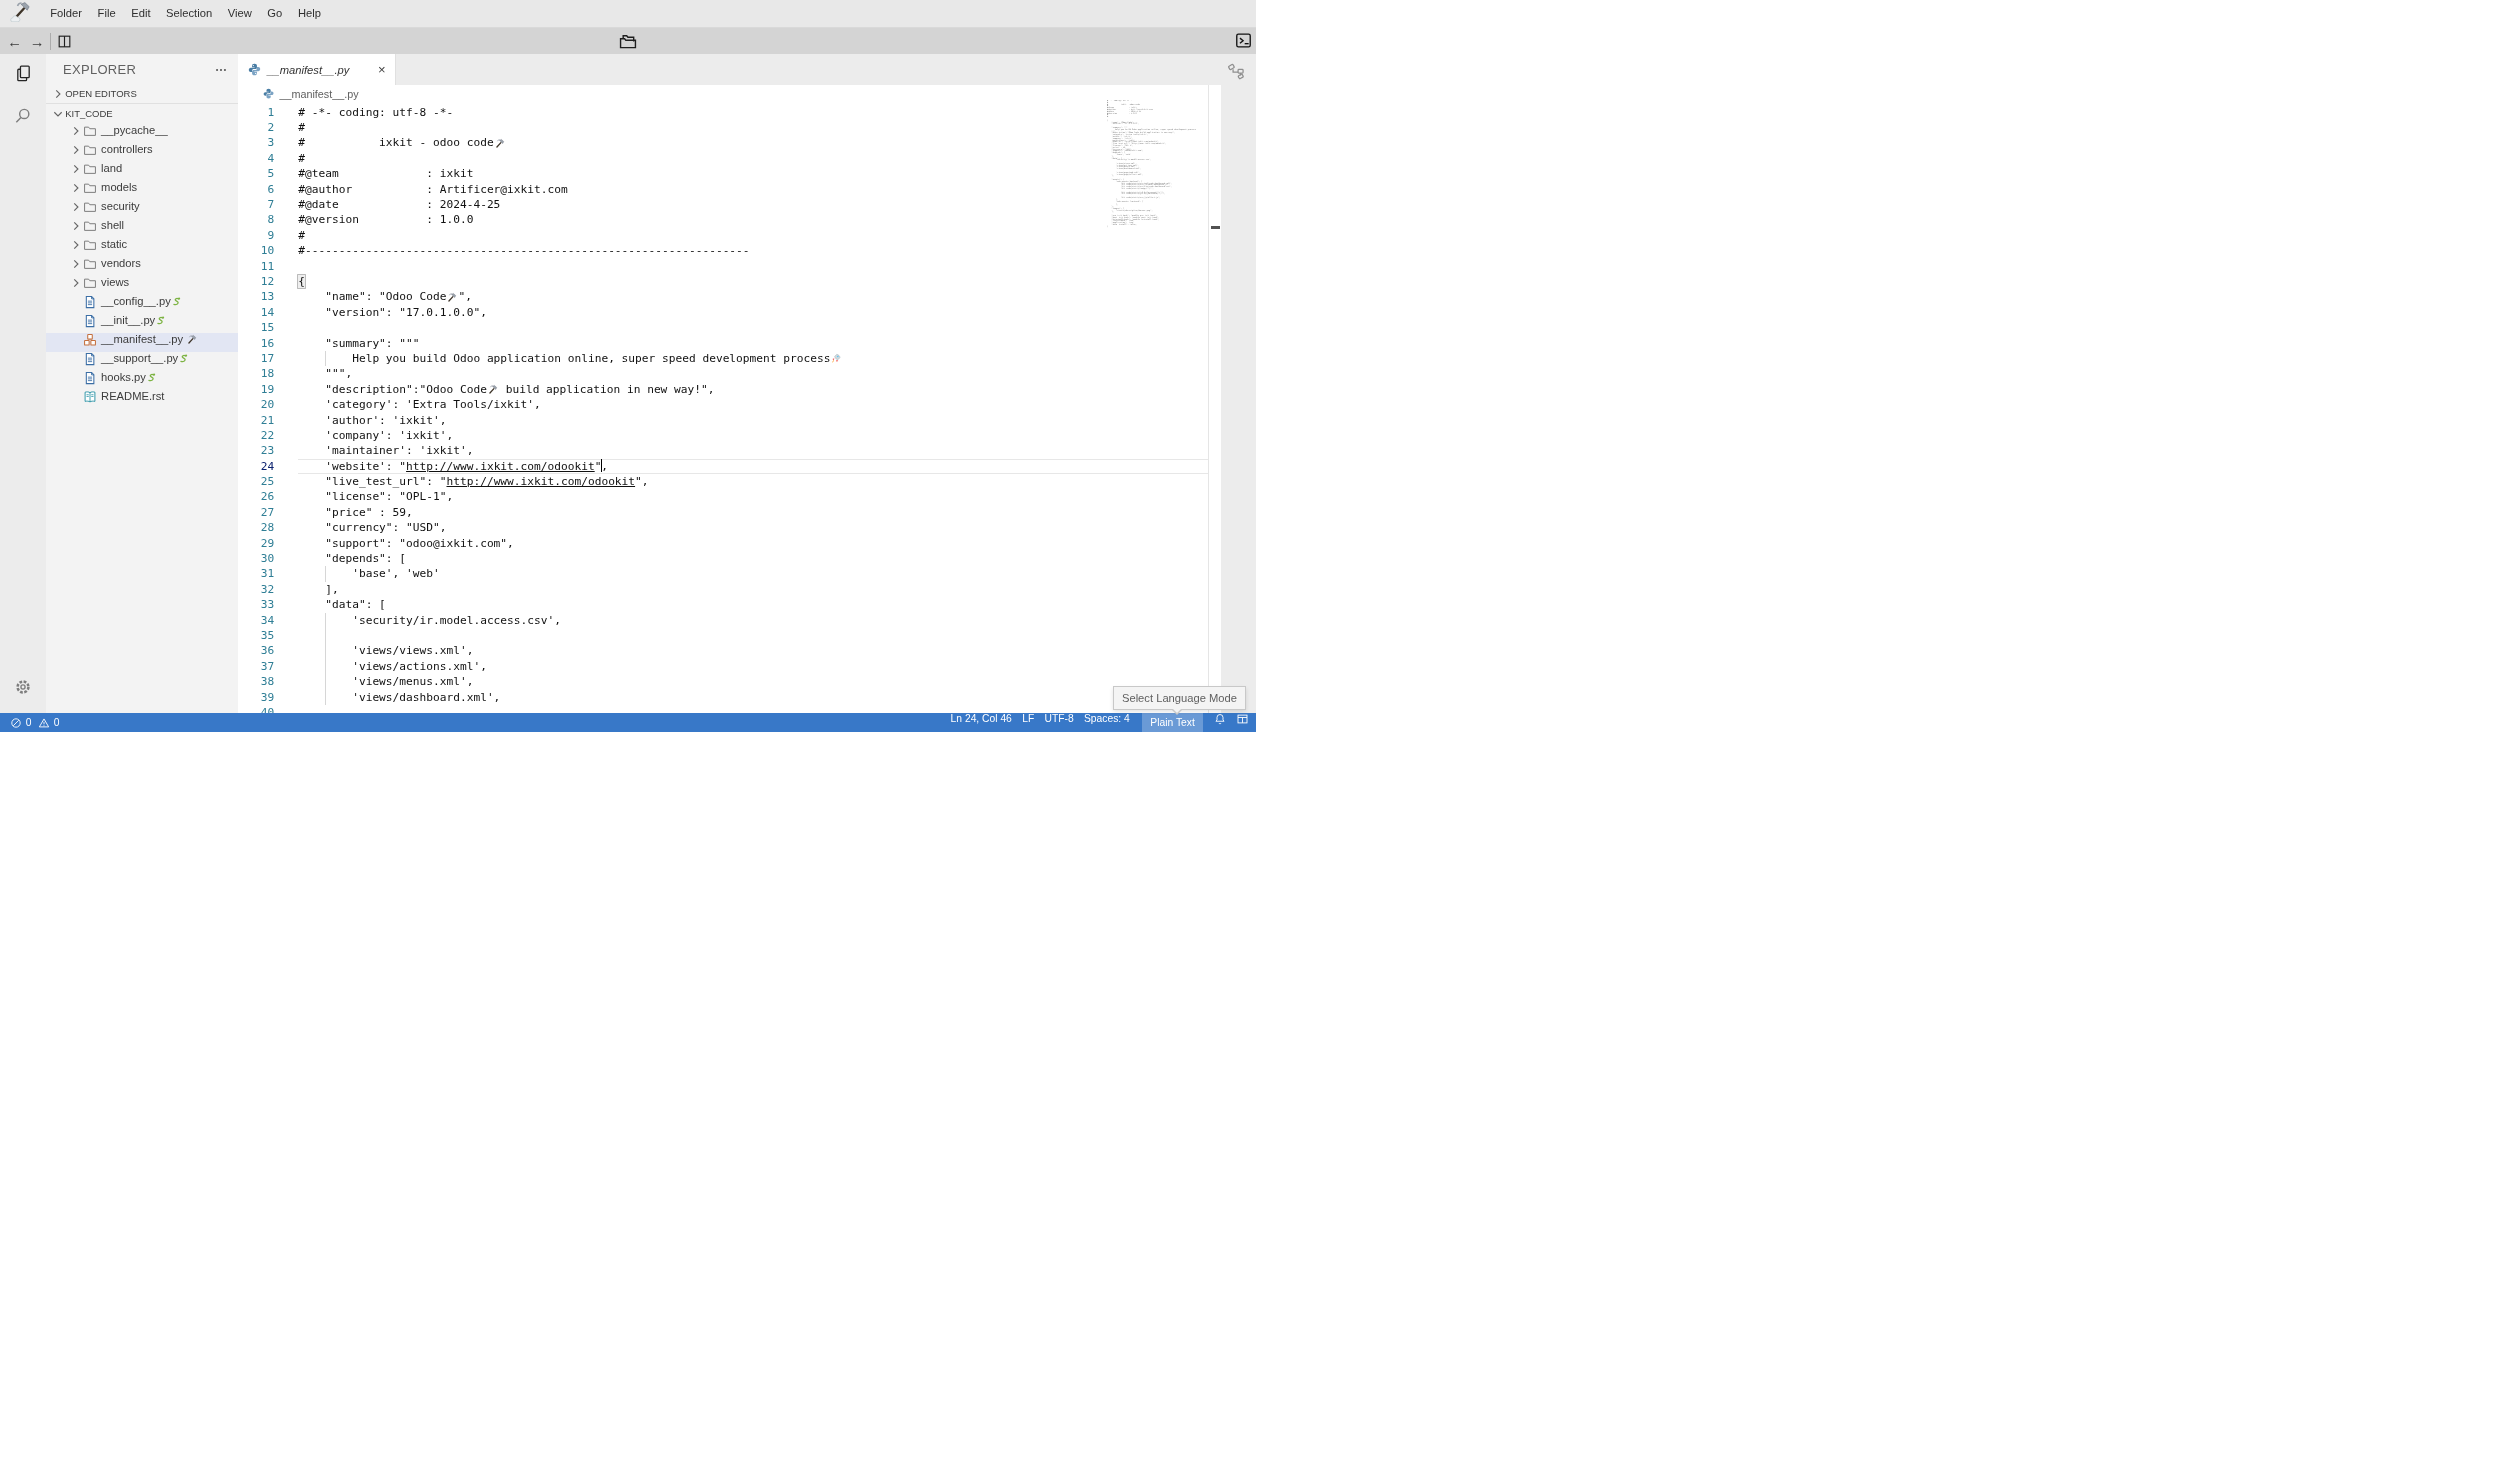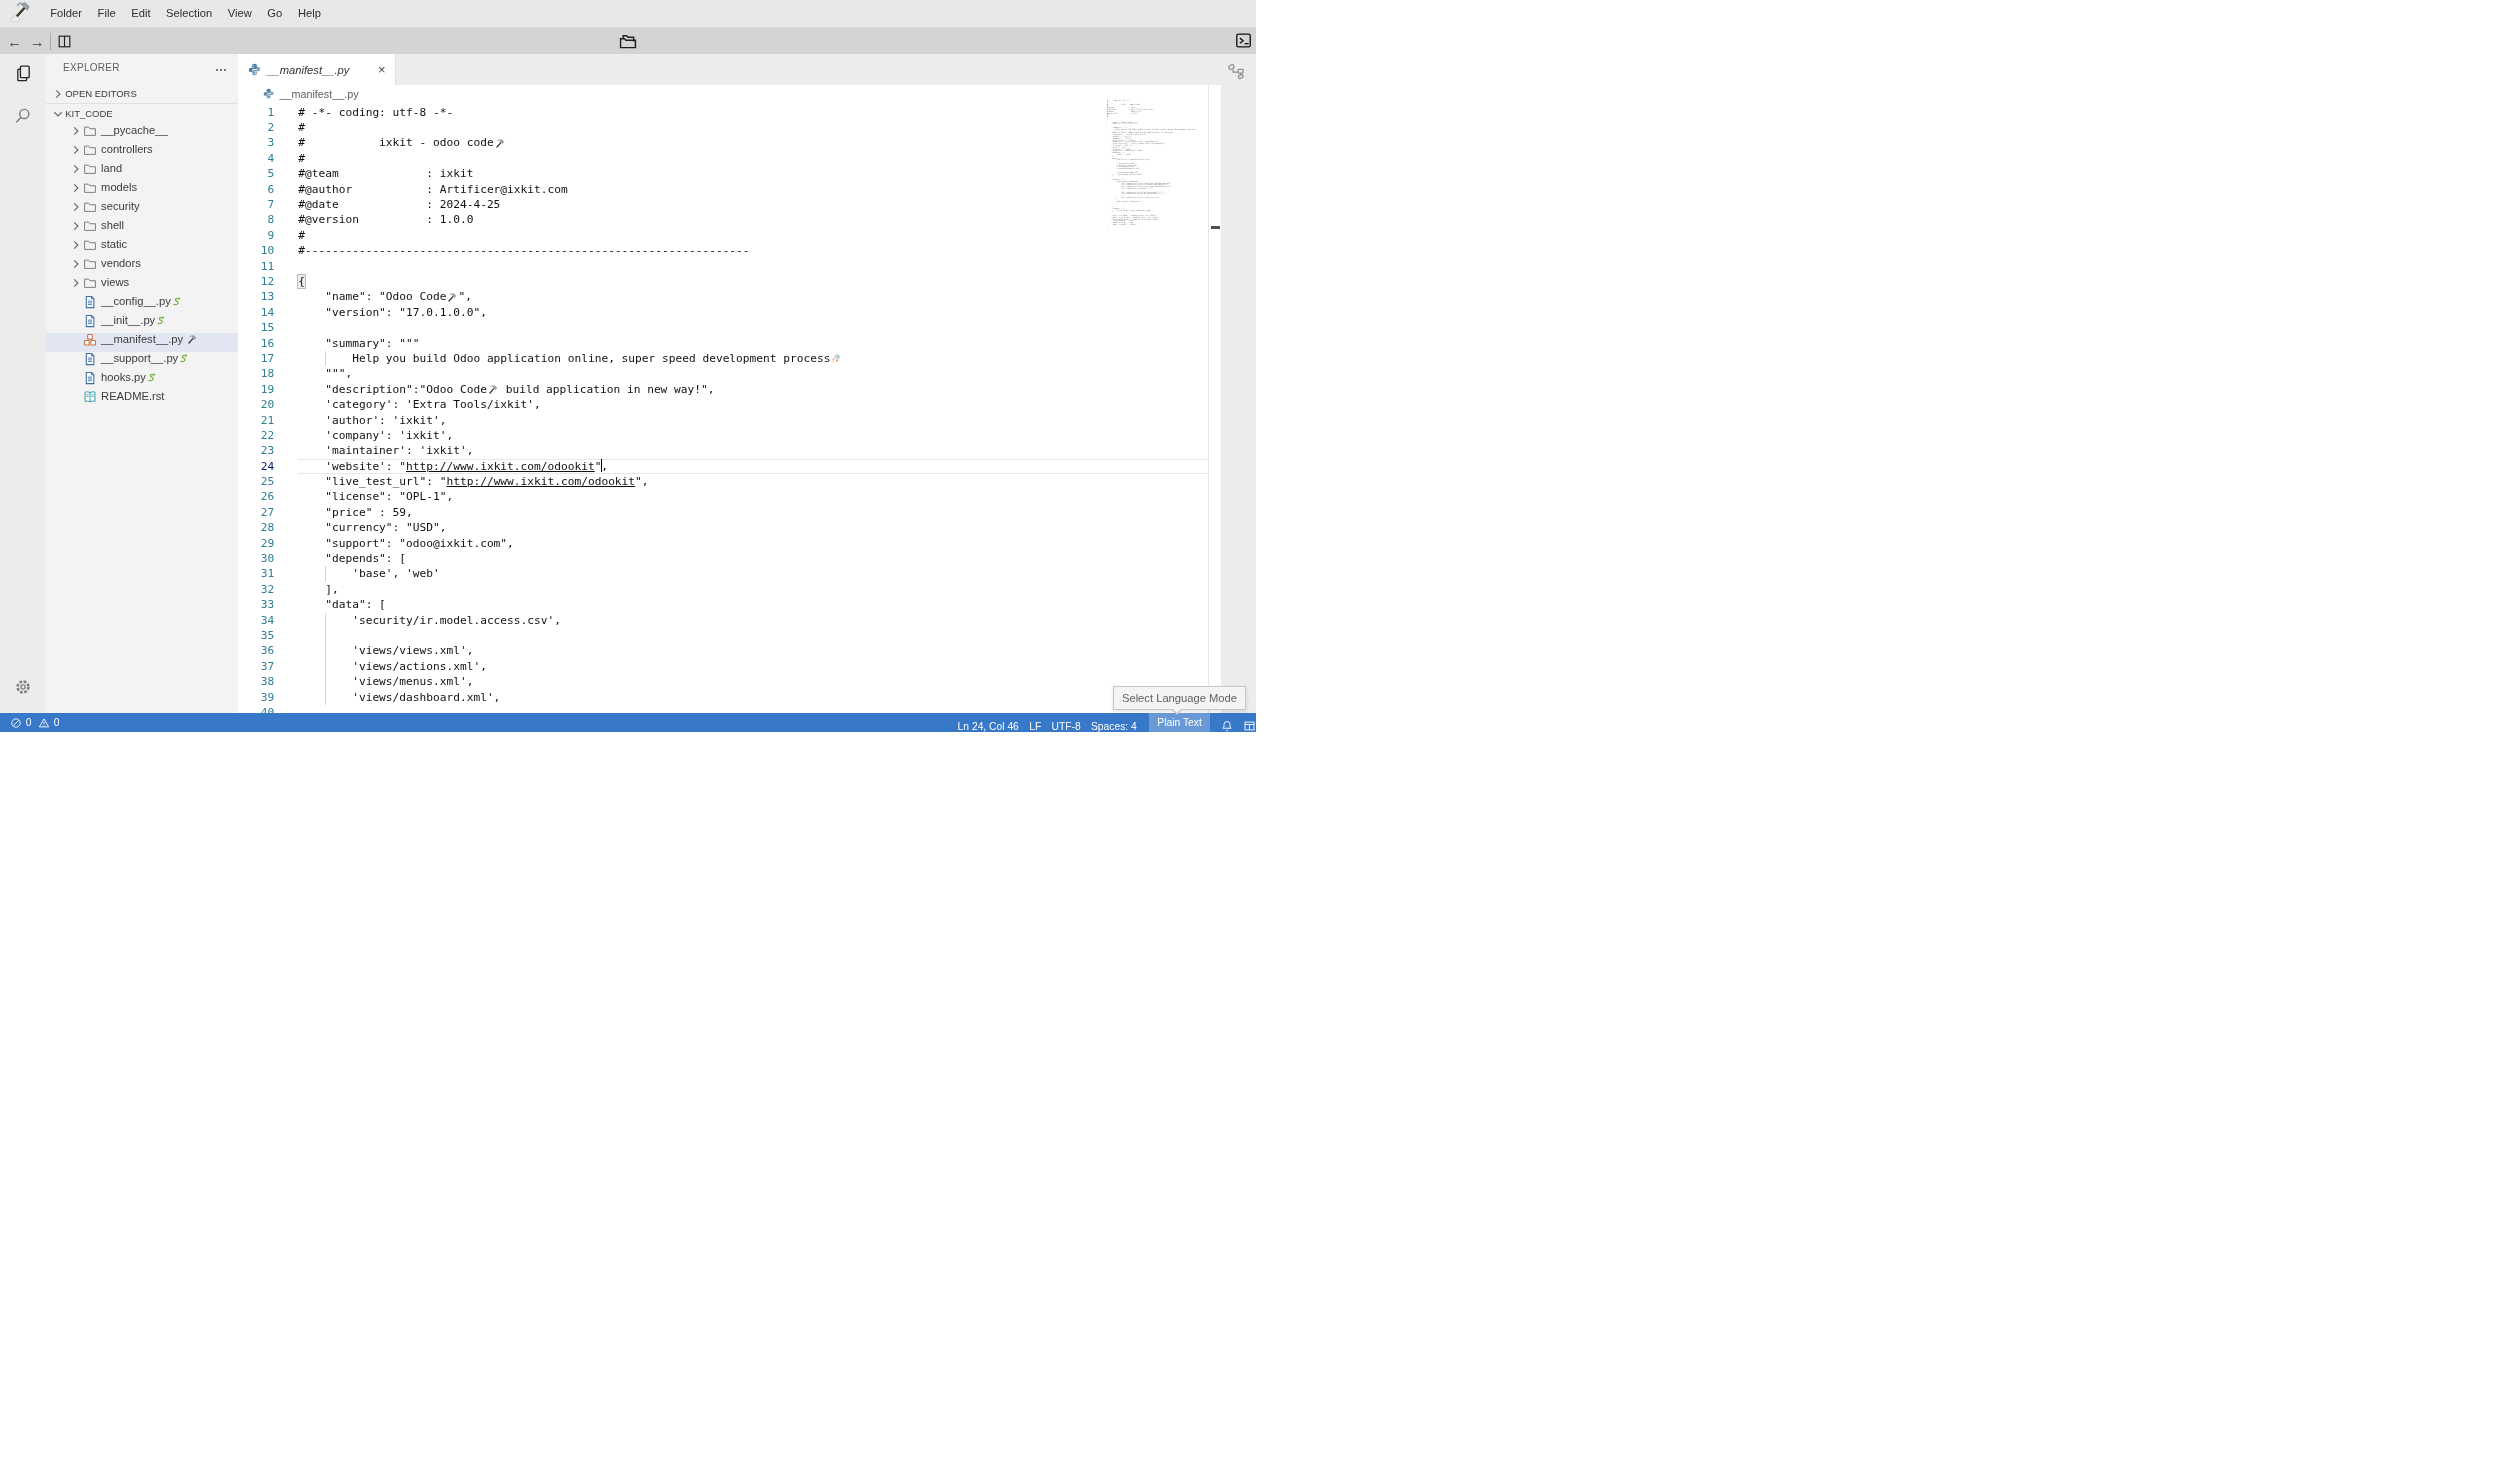"EXPLORER" .sidebar-title { font-size: 10px -> 13px }
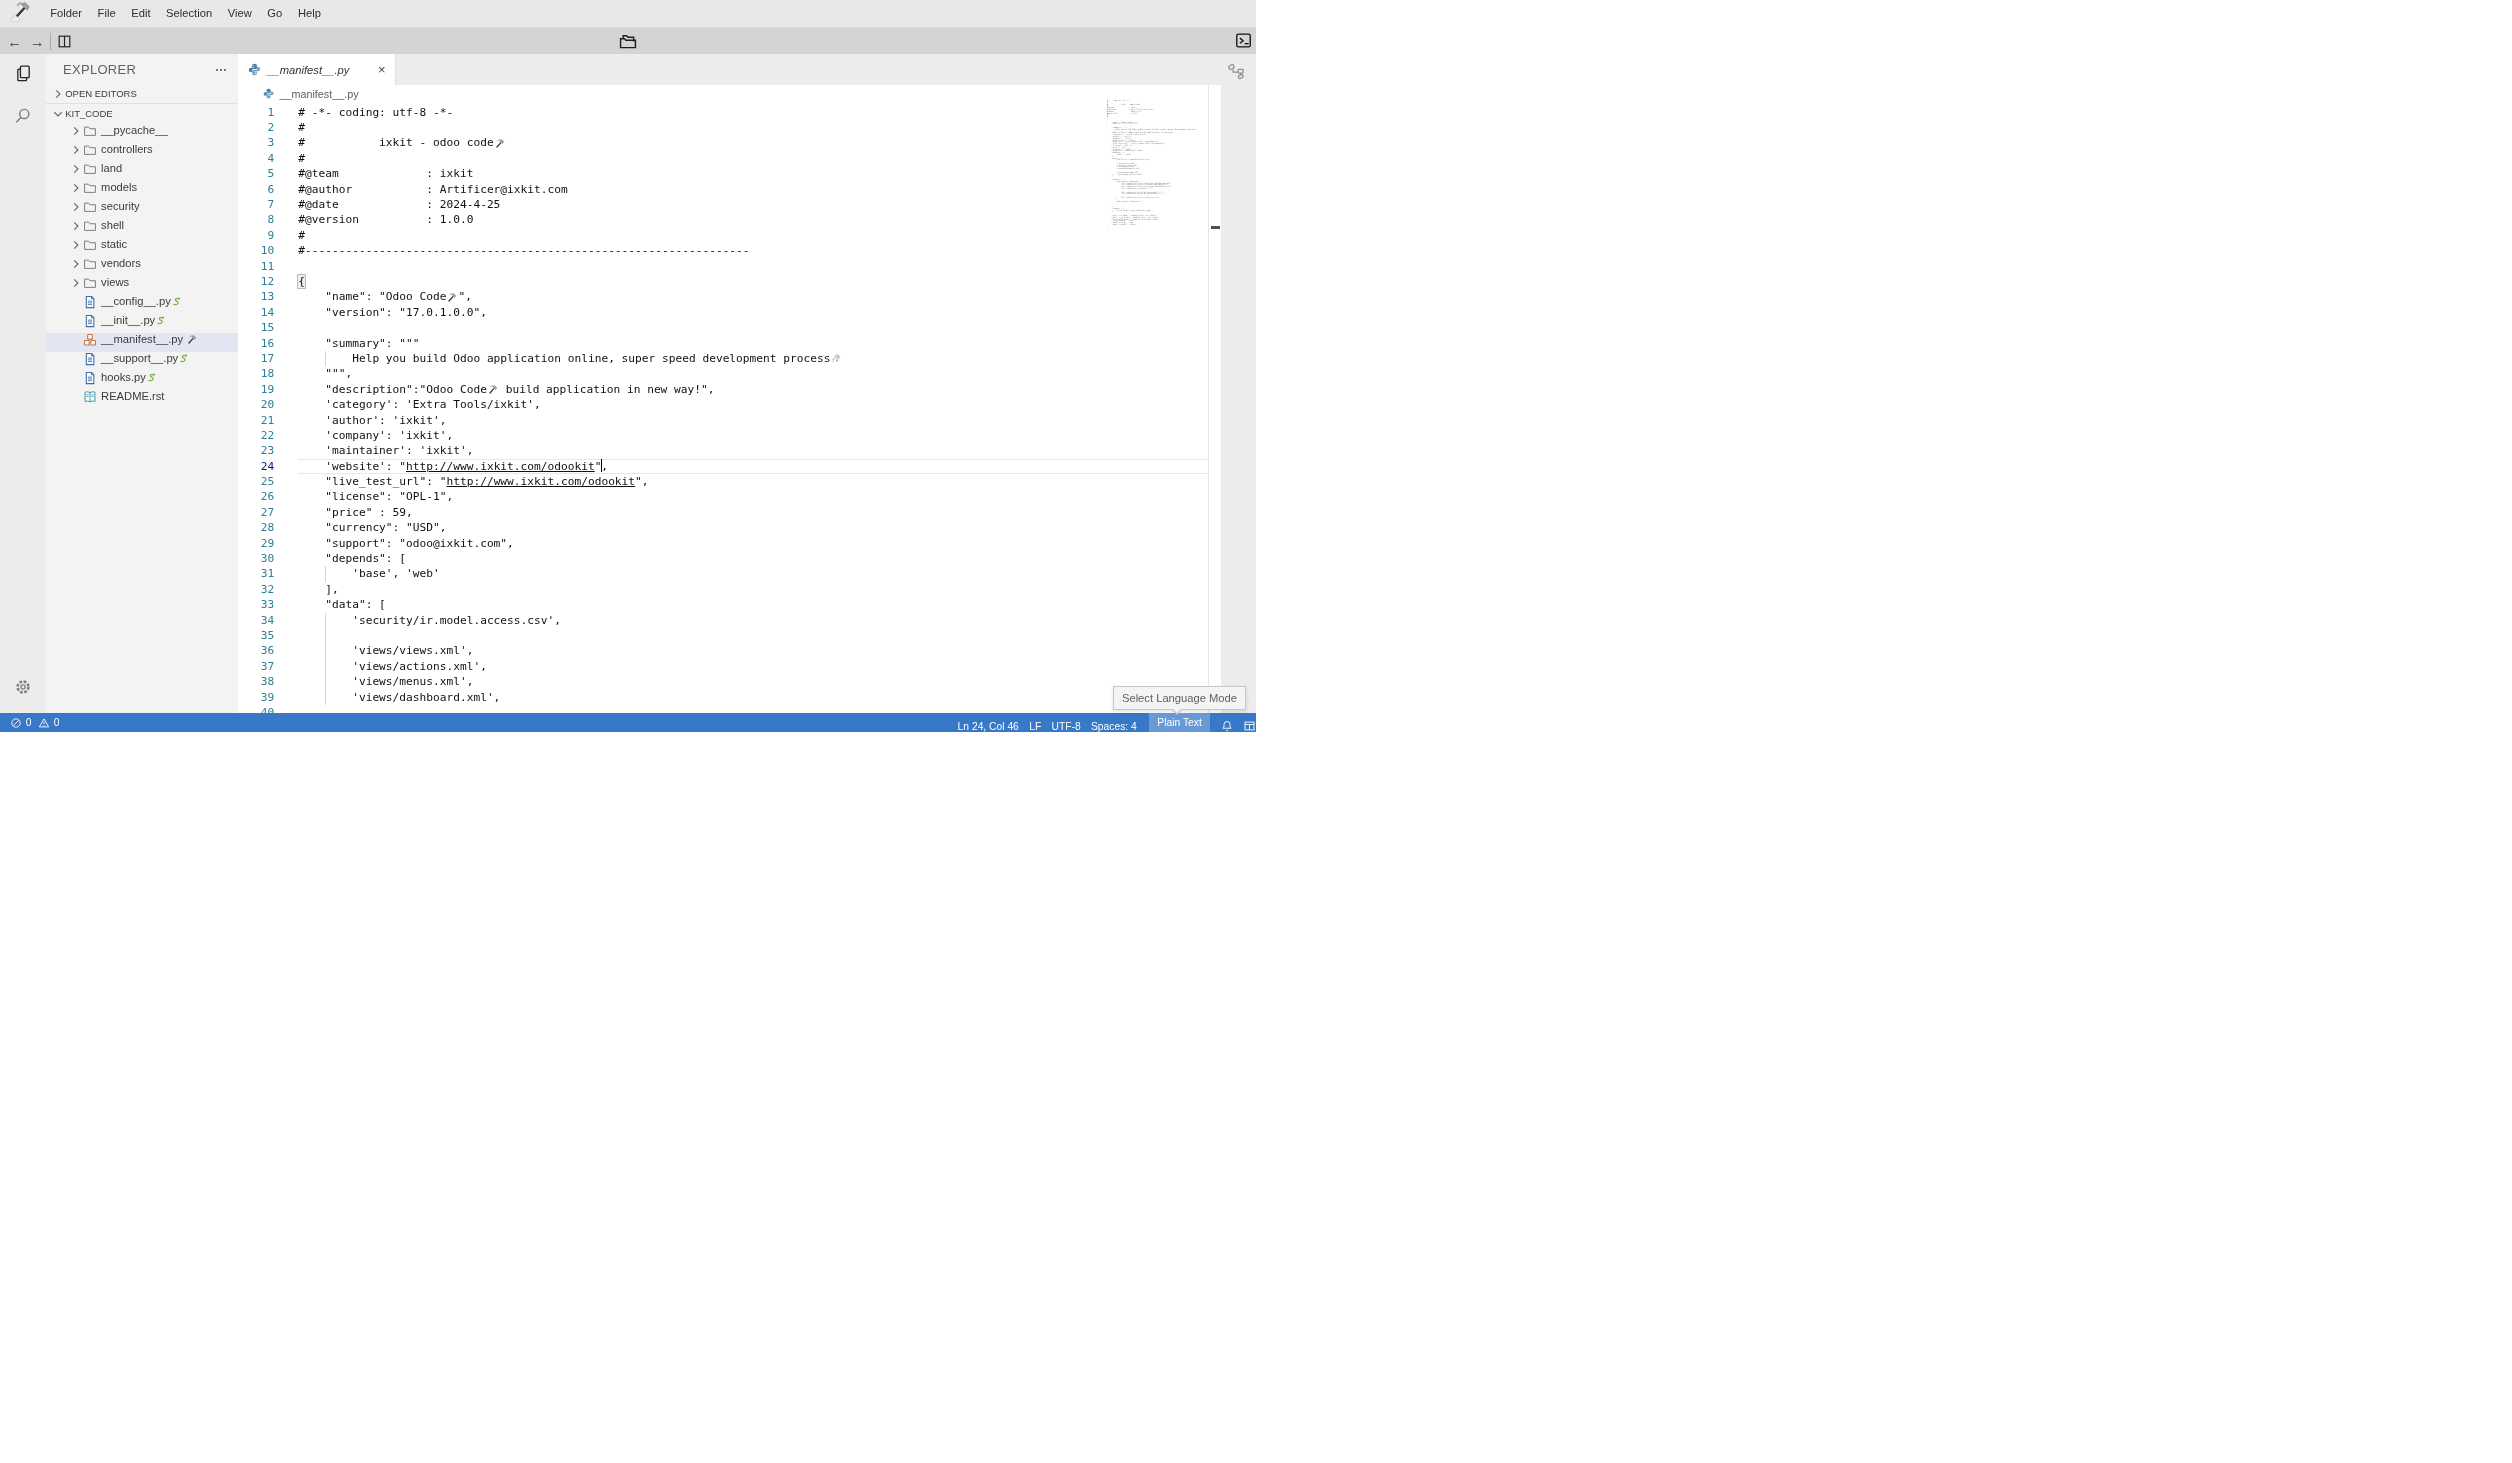"Ln 24, Col 46" .sb-right { align-items: flex-end -> flex-start; padding-right: none -> 7px }
